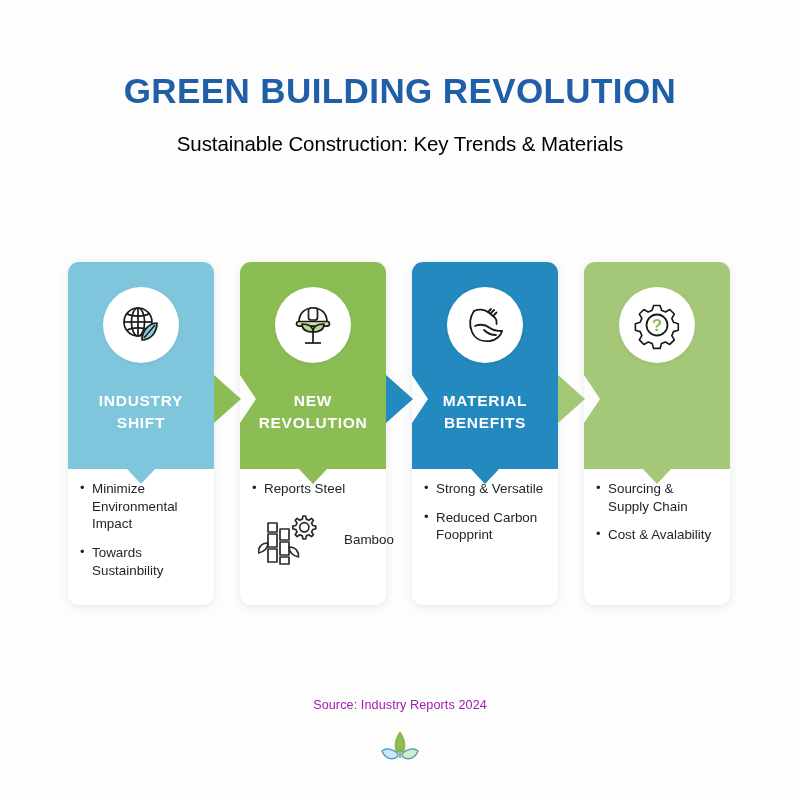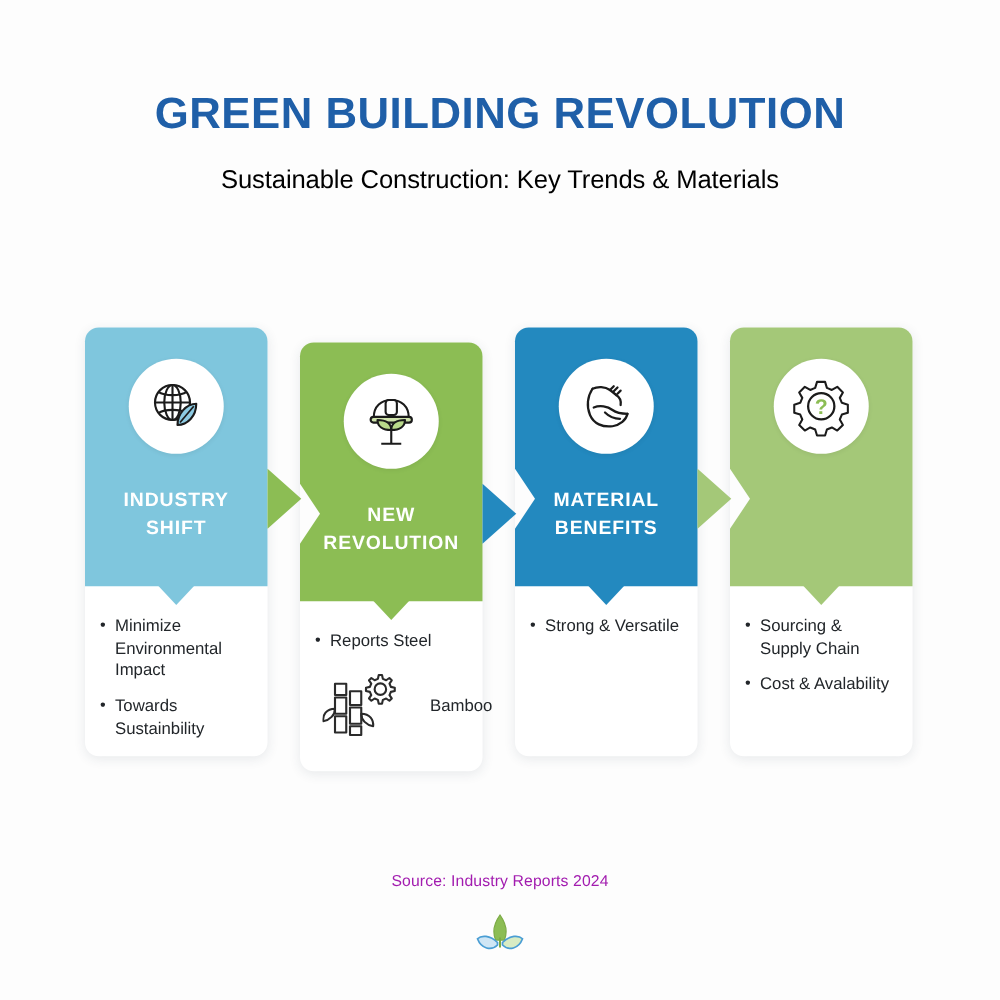"NEW" .card.c1 { margin-top: 12px -> none }
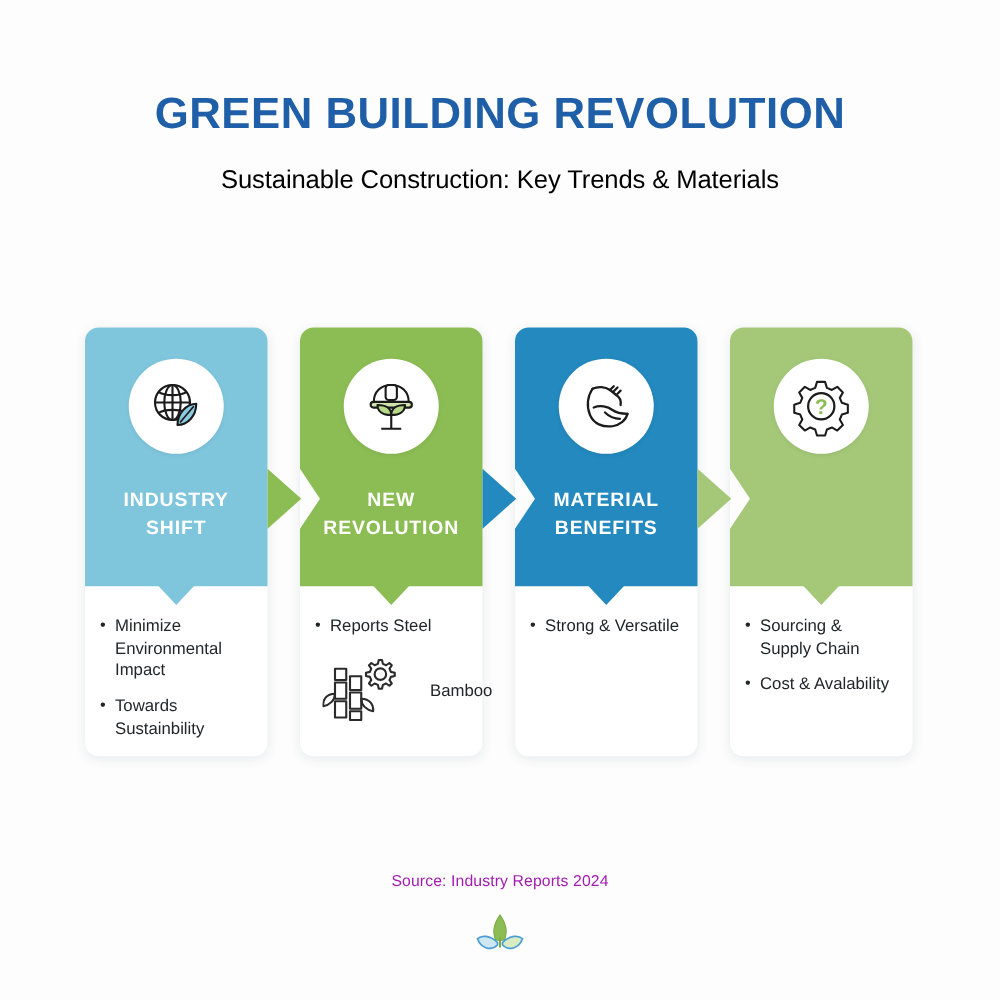"Minimize Environmental Impact" .body { top: 212px -> 200px }
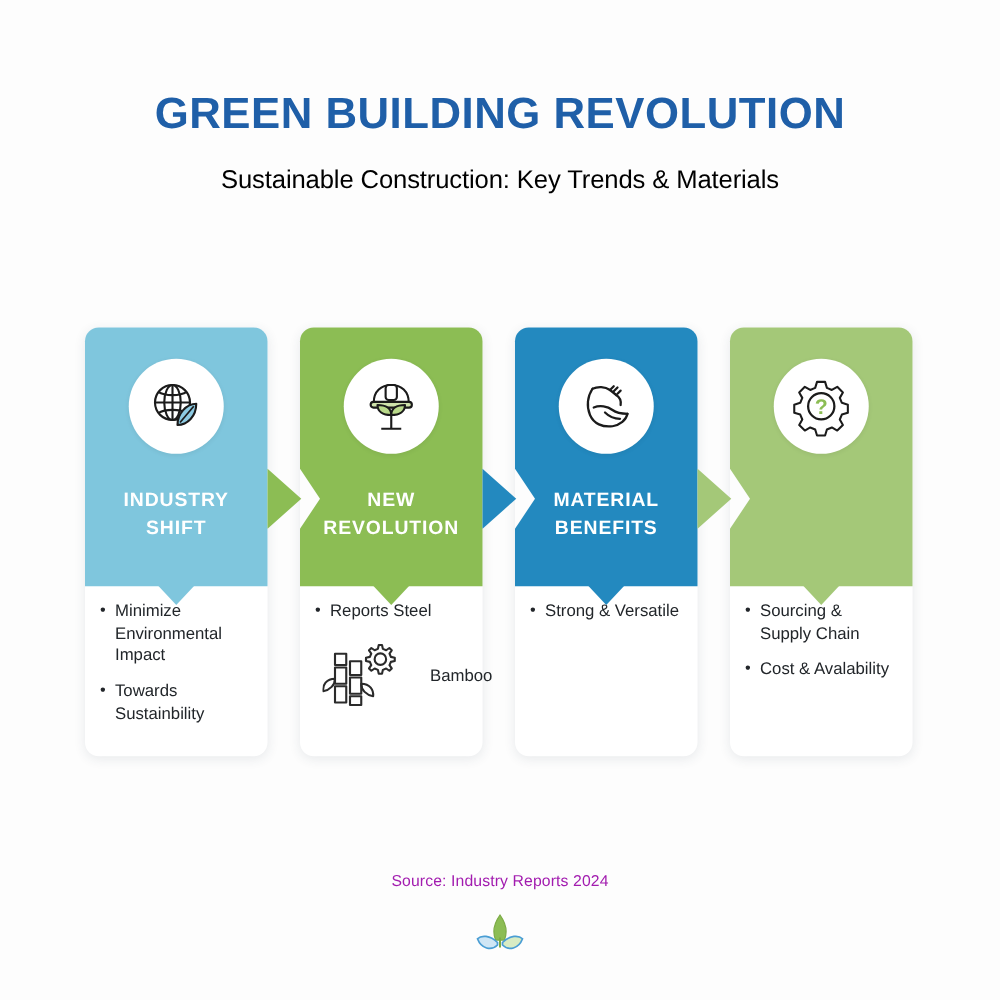"Reduced Carbon Foopprint" li { html: none -> <li>Reduced Carbon Foopprint</li> }
